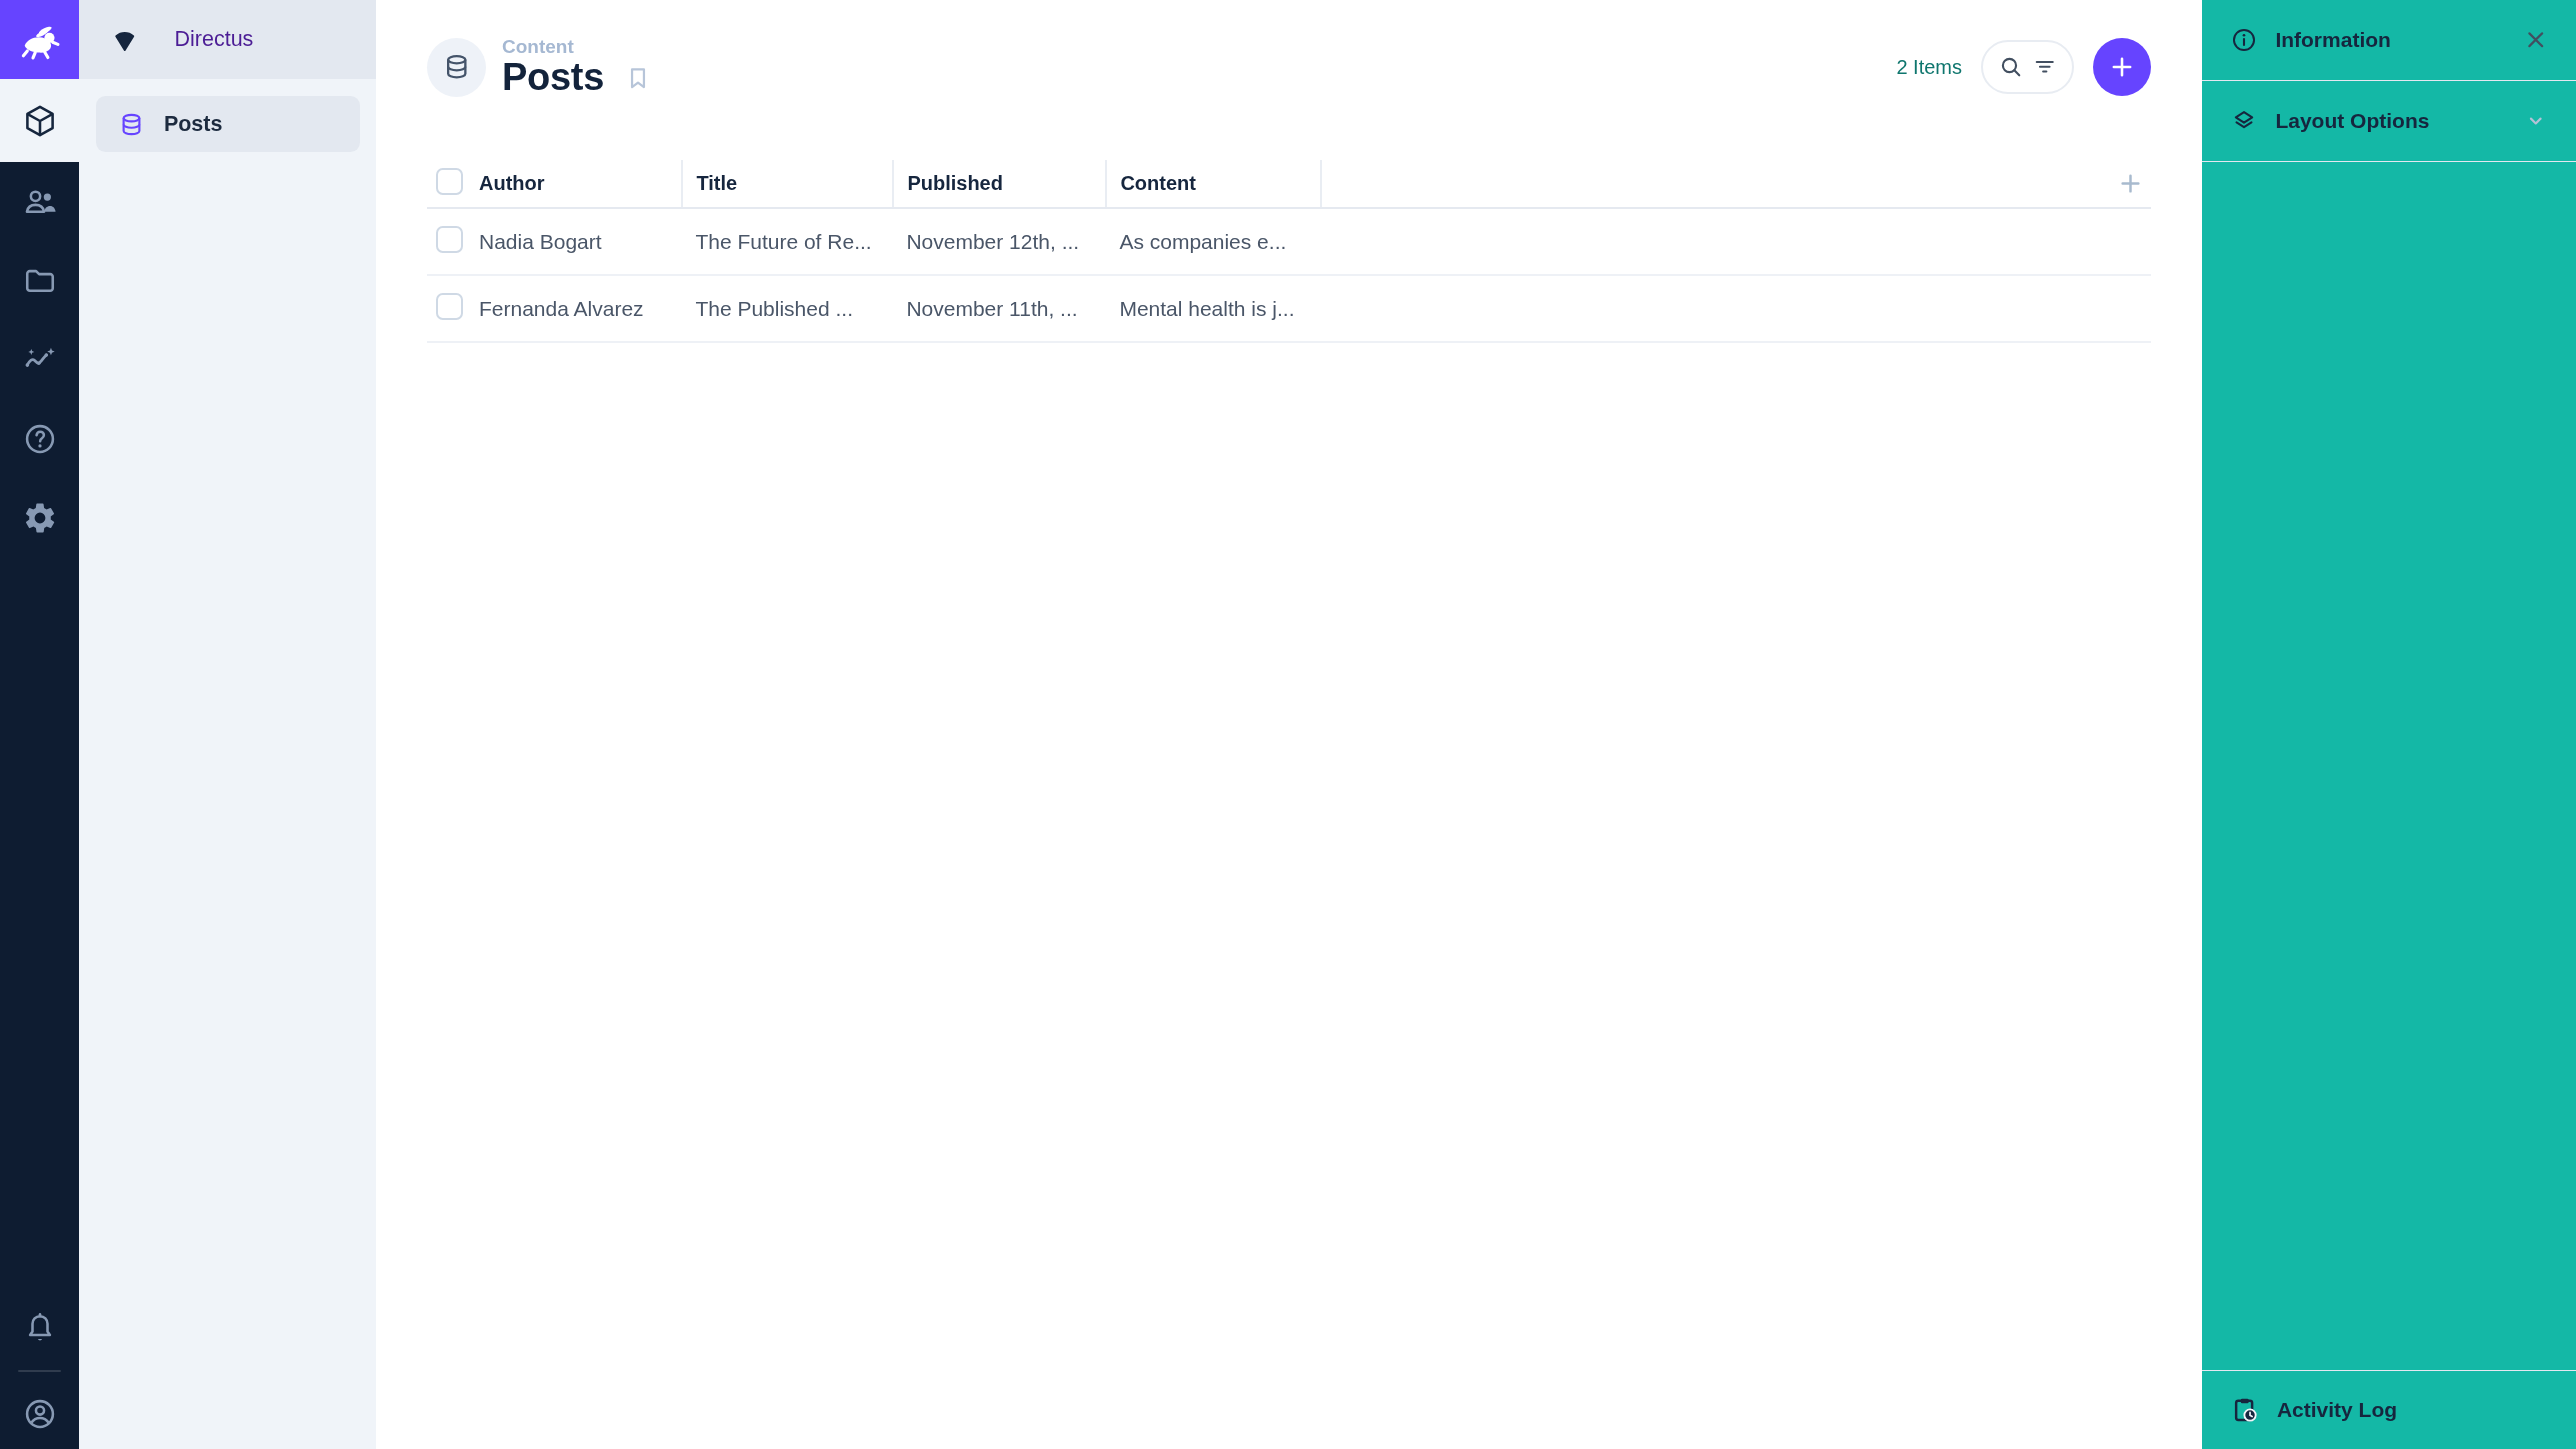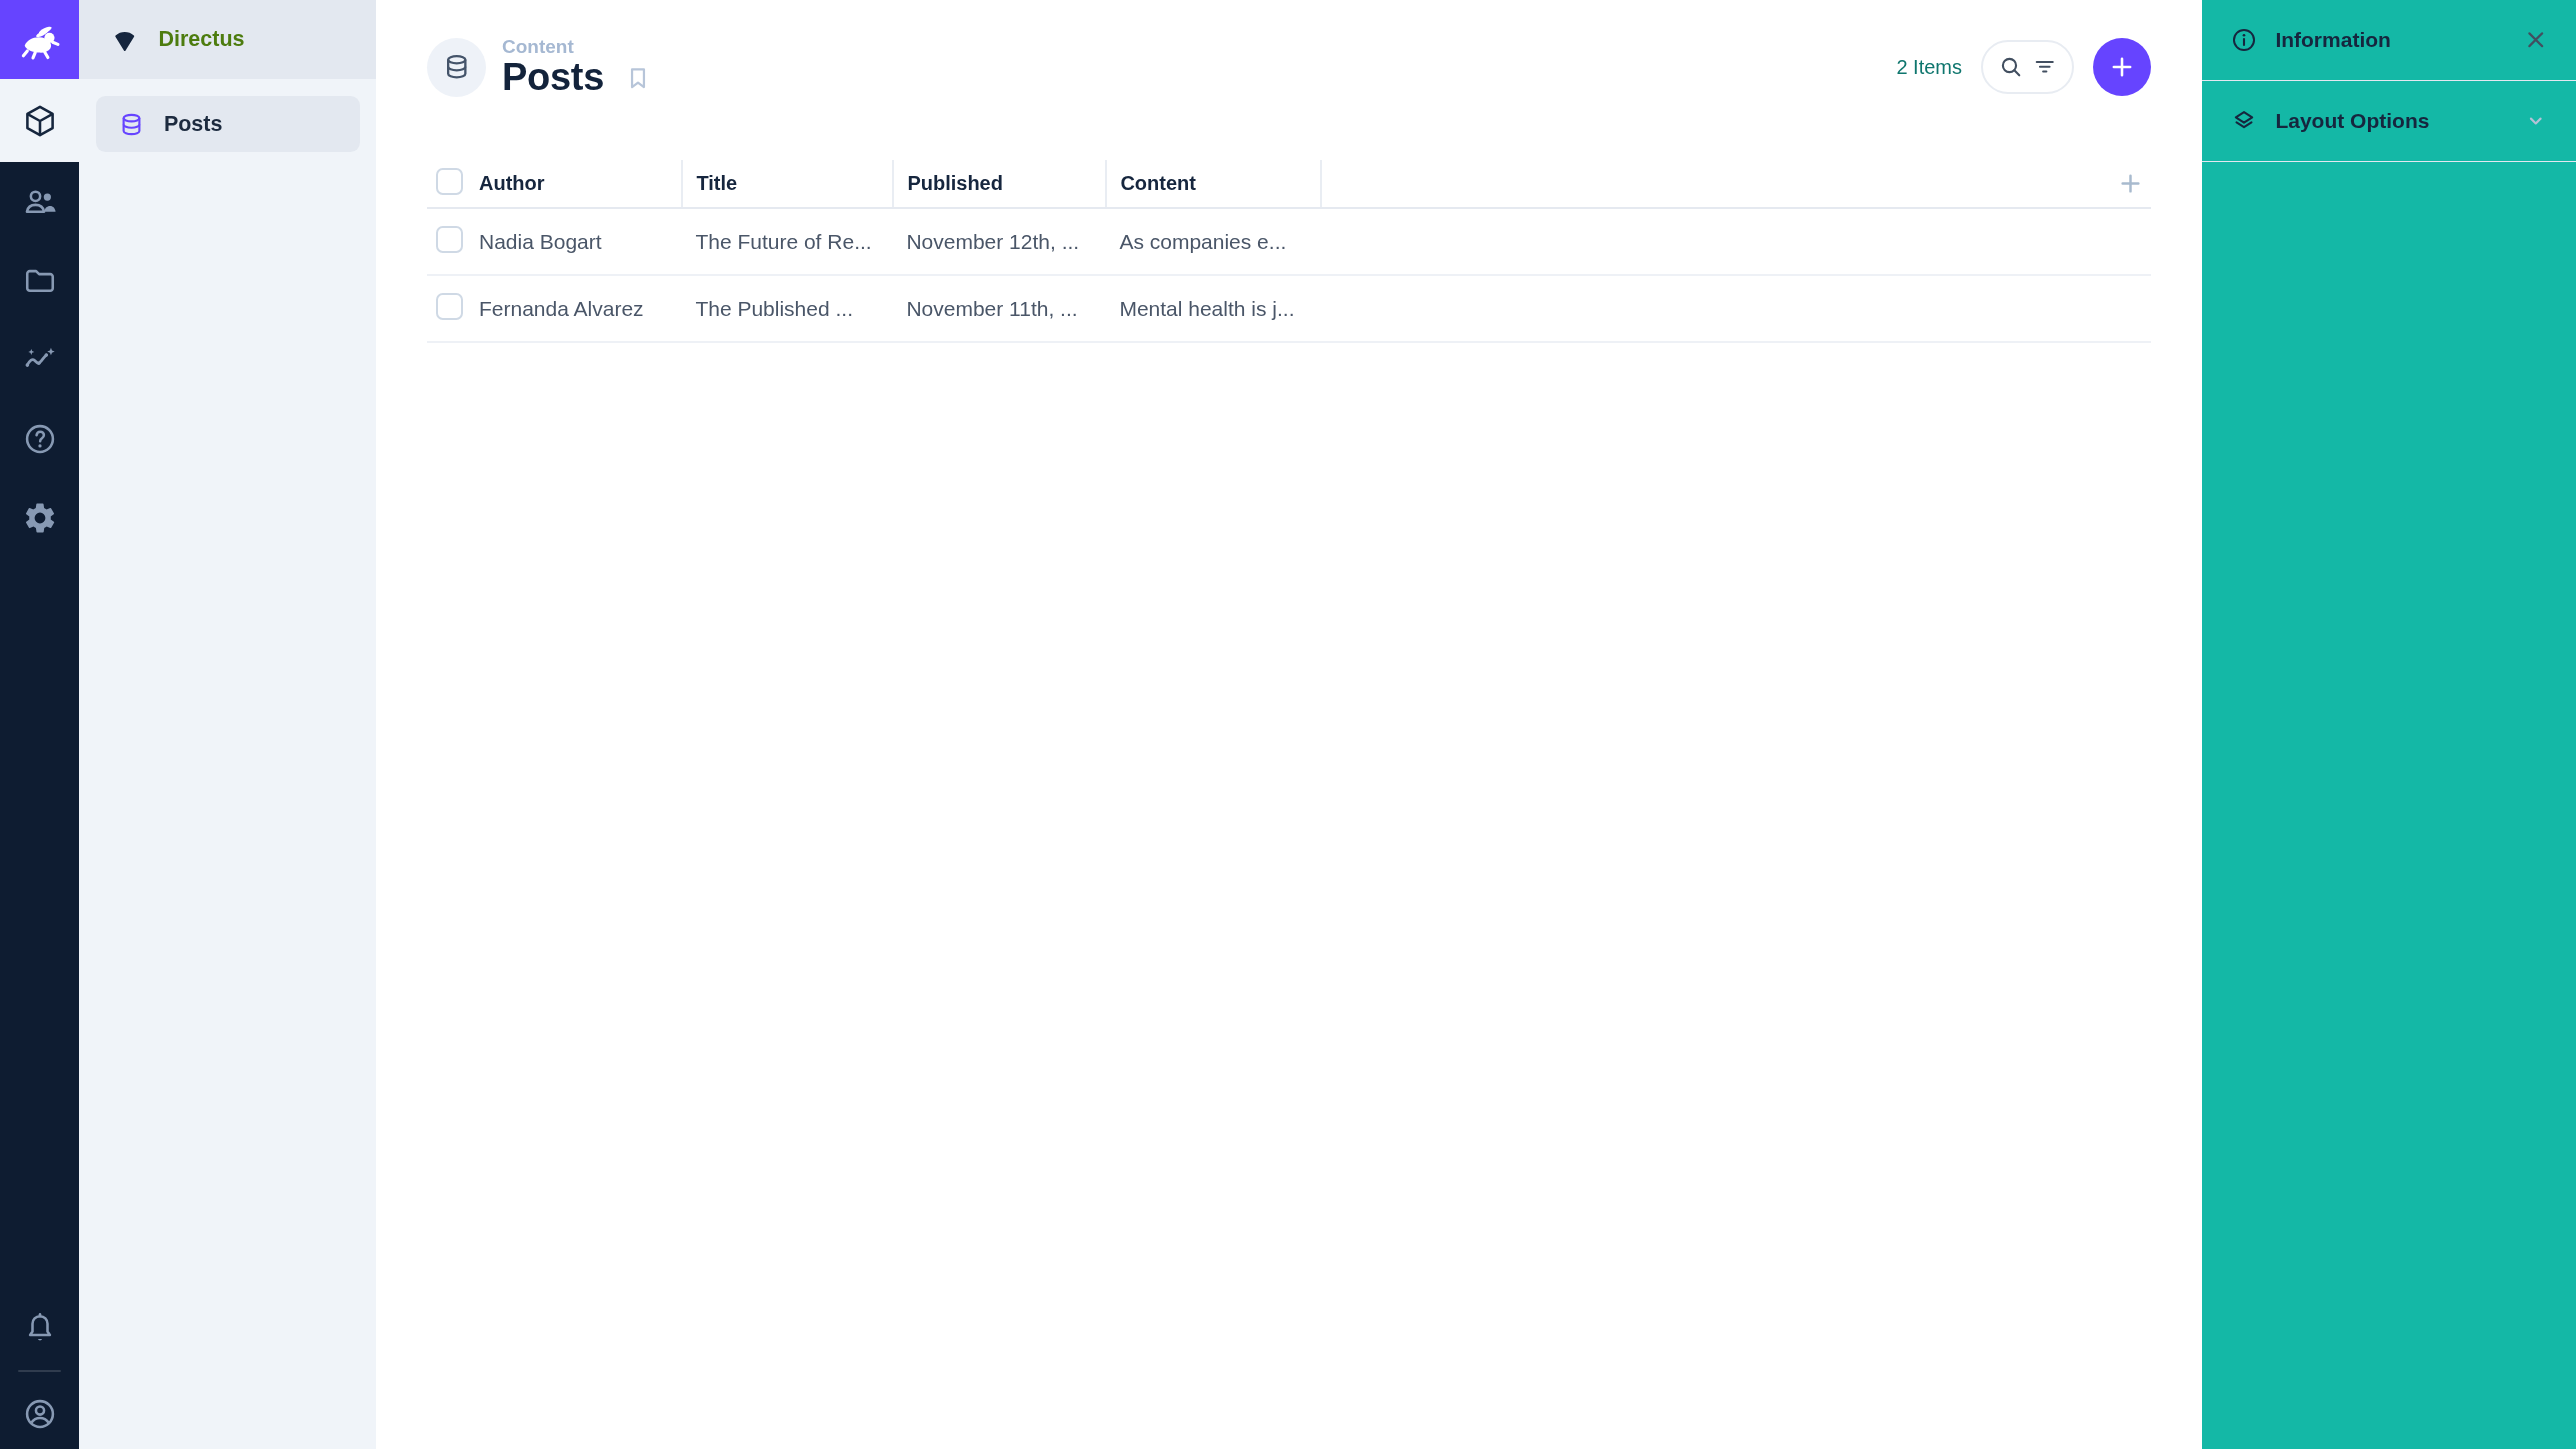"Directus" .project-name { color: #4d7c0f -> #4c1d95; font-weight: 700 -> 400; margin-left: none -> 16px }
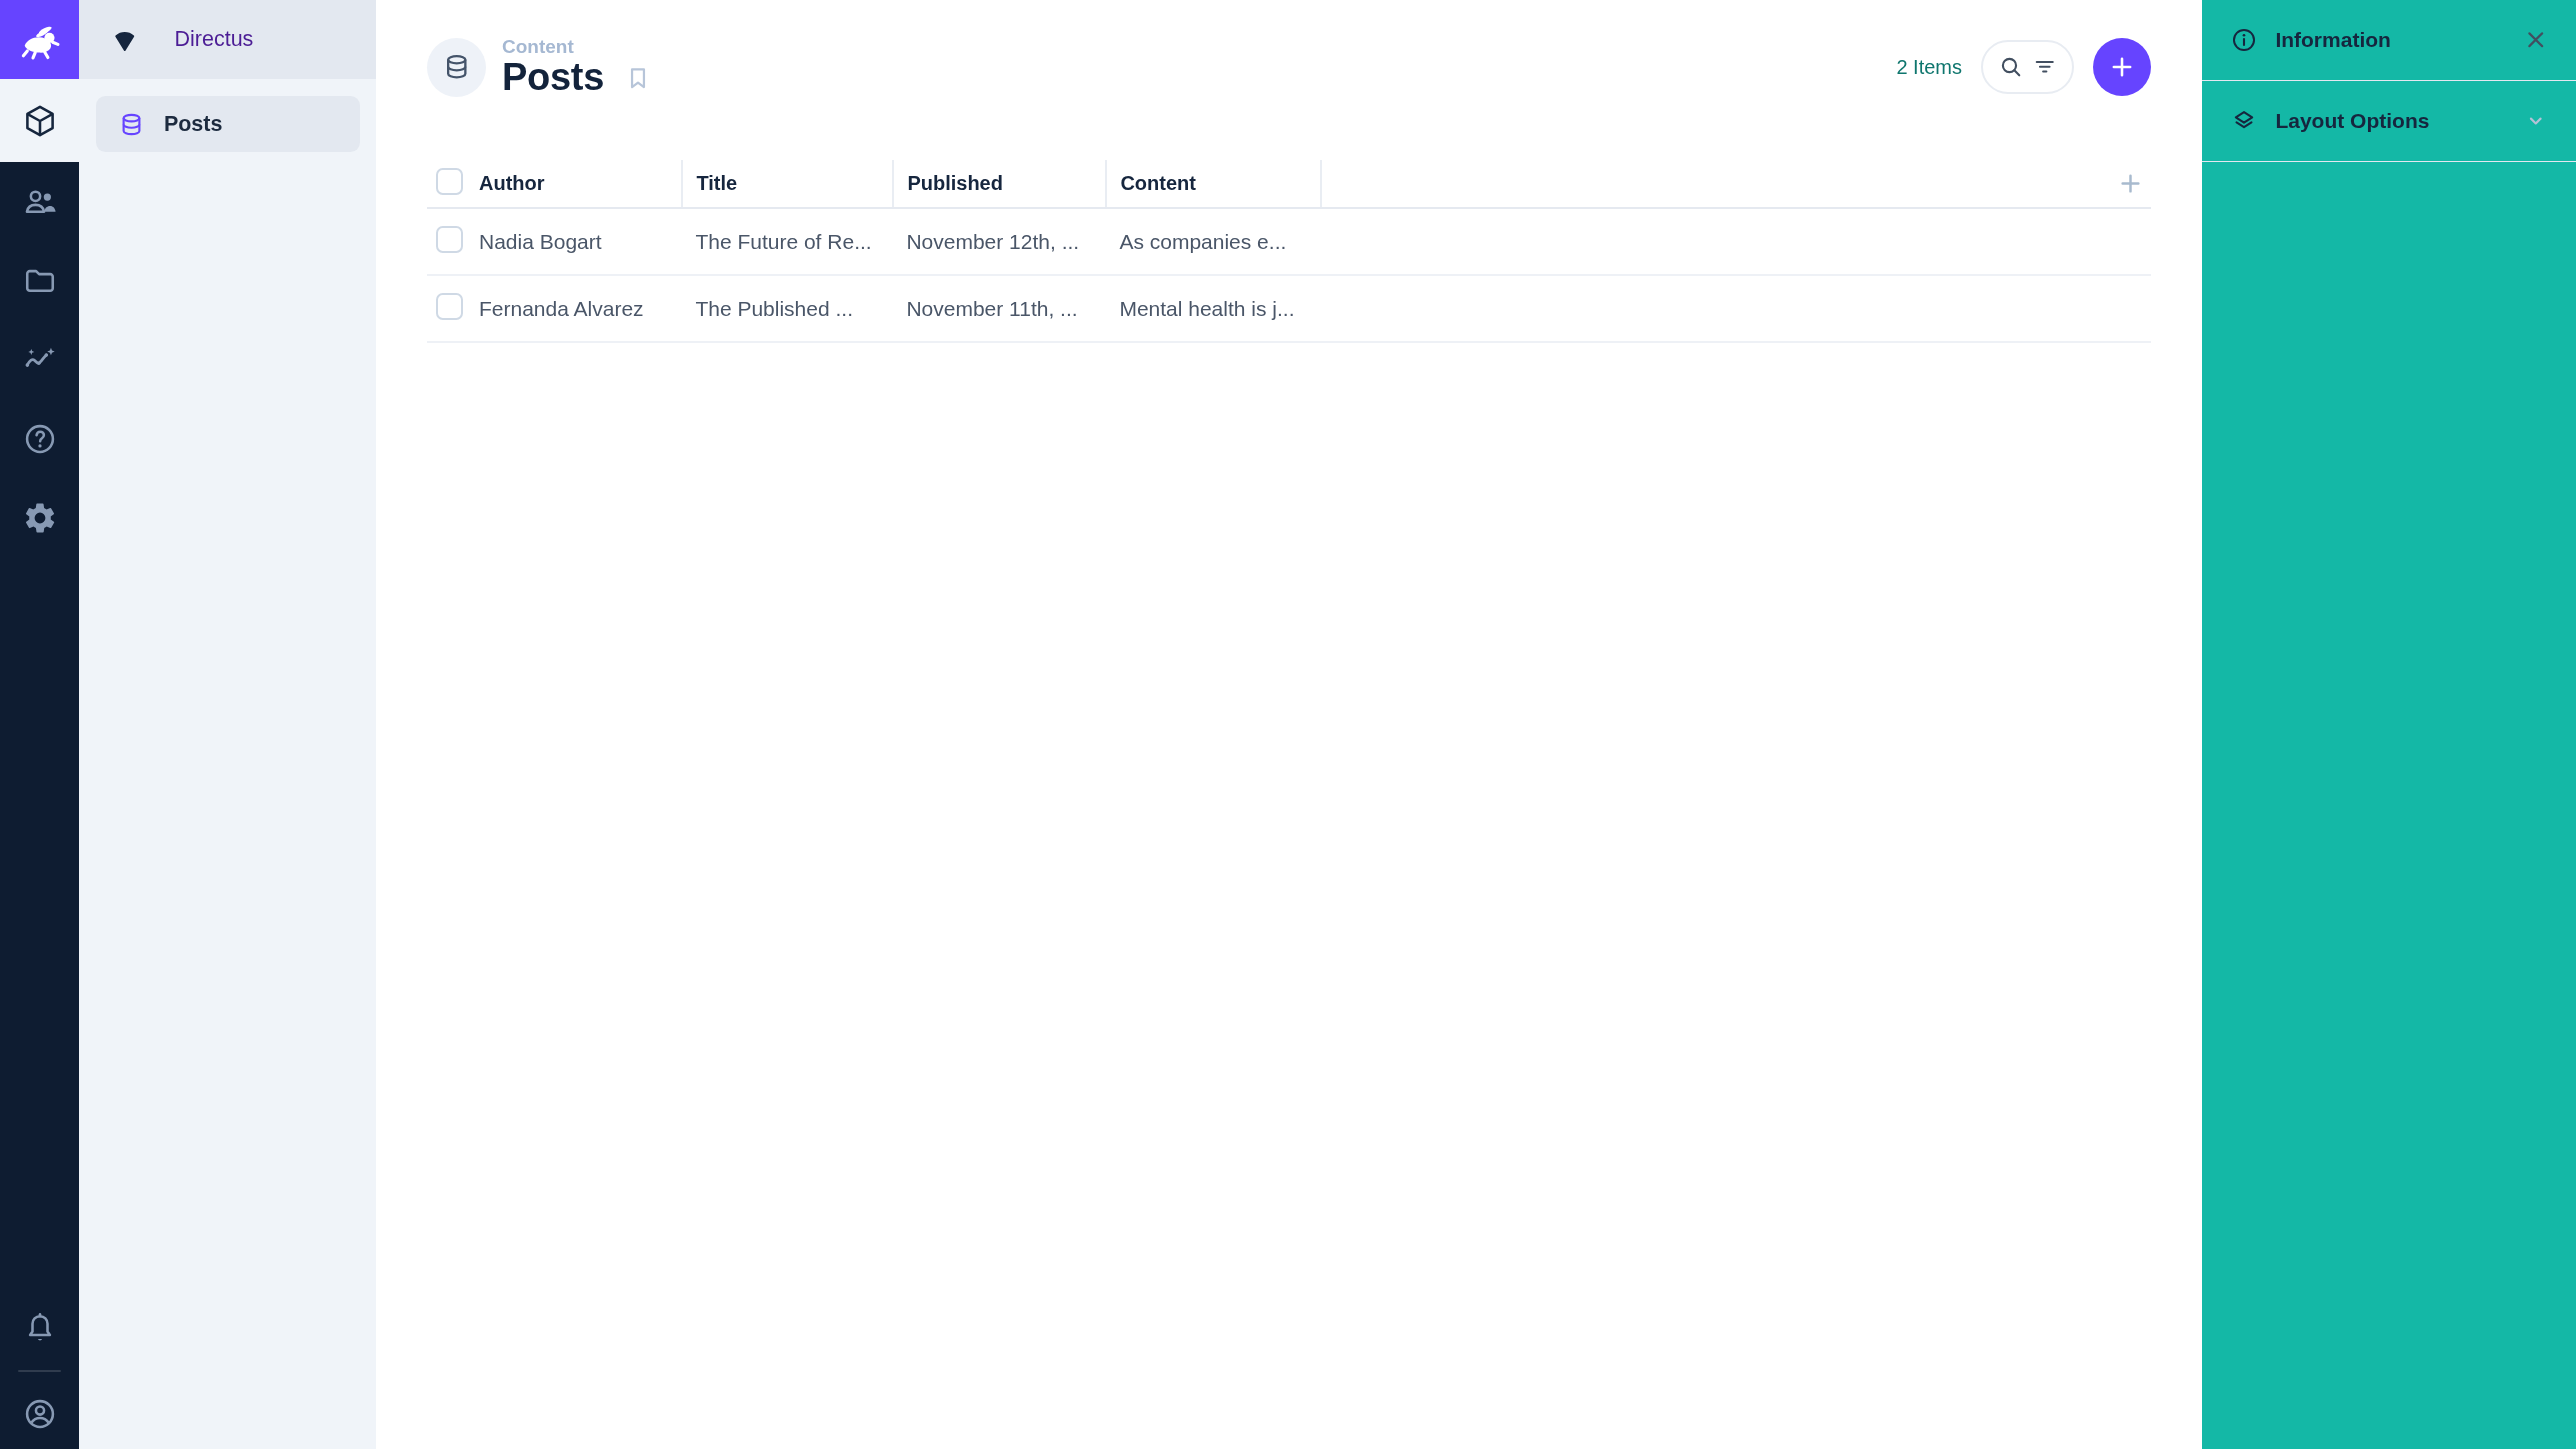"Activity Log" div.side-footer { html: none -> <div> <svg> <use></use> </svg> <span>Activity Log</span> </div> }
